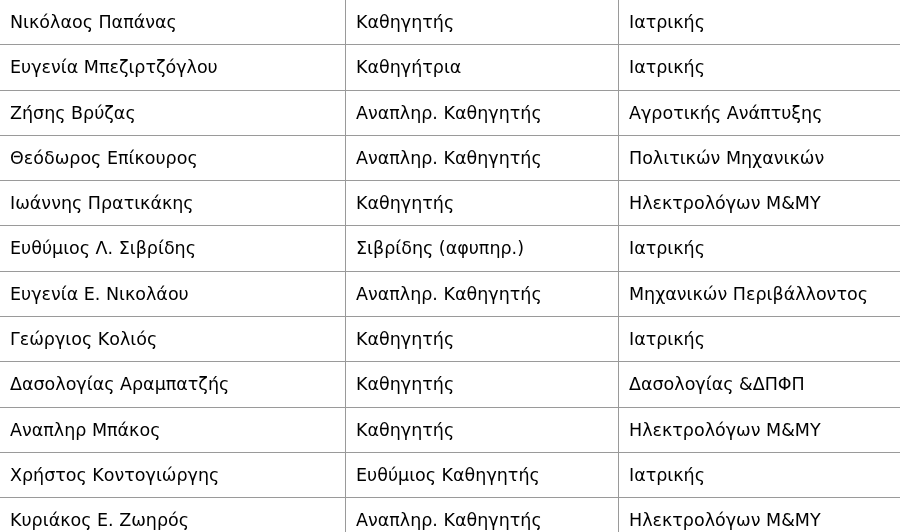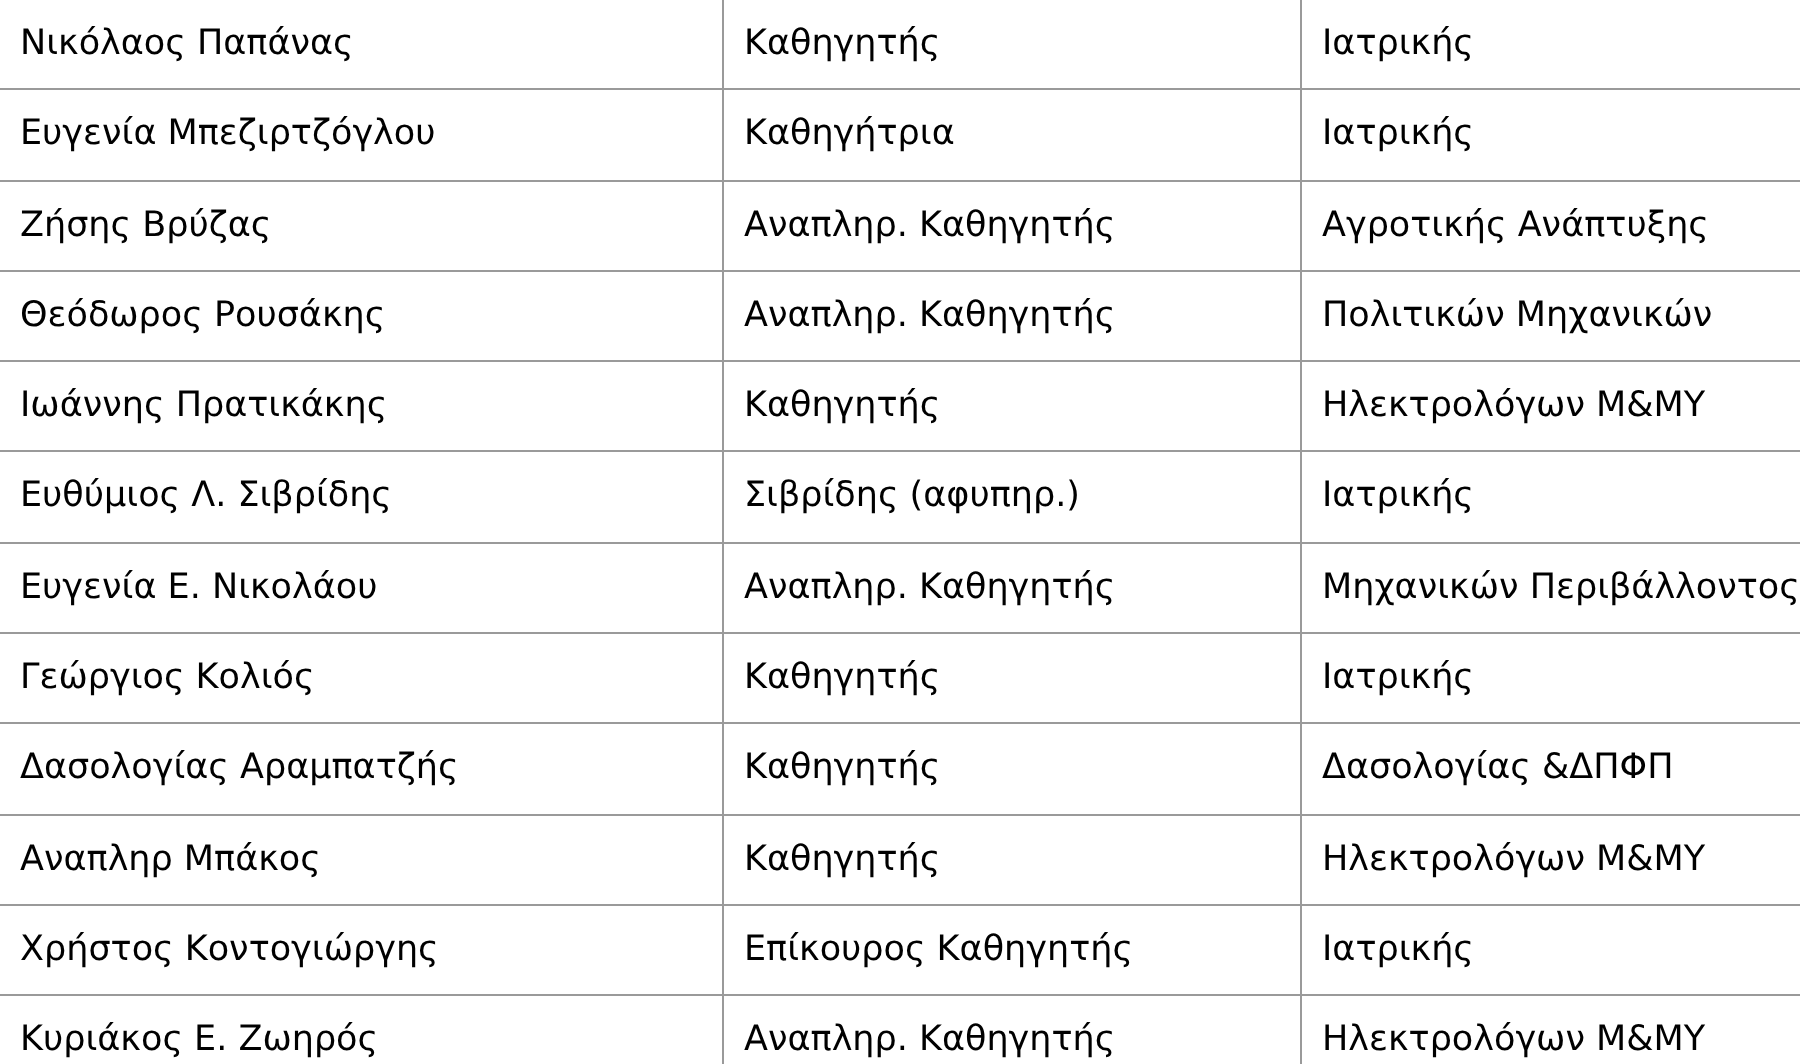"Νικόλαος Παπάνας" table.faculty-table td { padding: 0 16px 0 10px -> 0 0 0 10px }
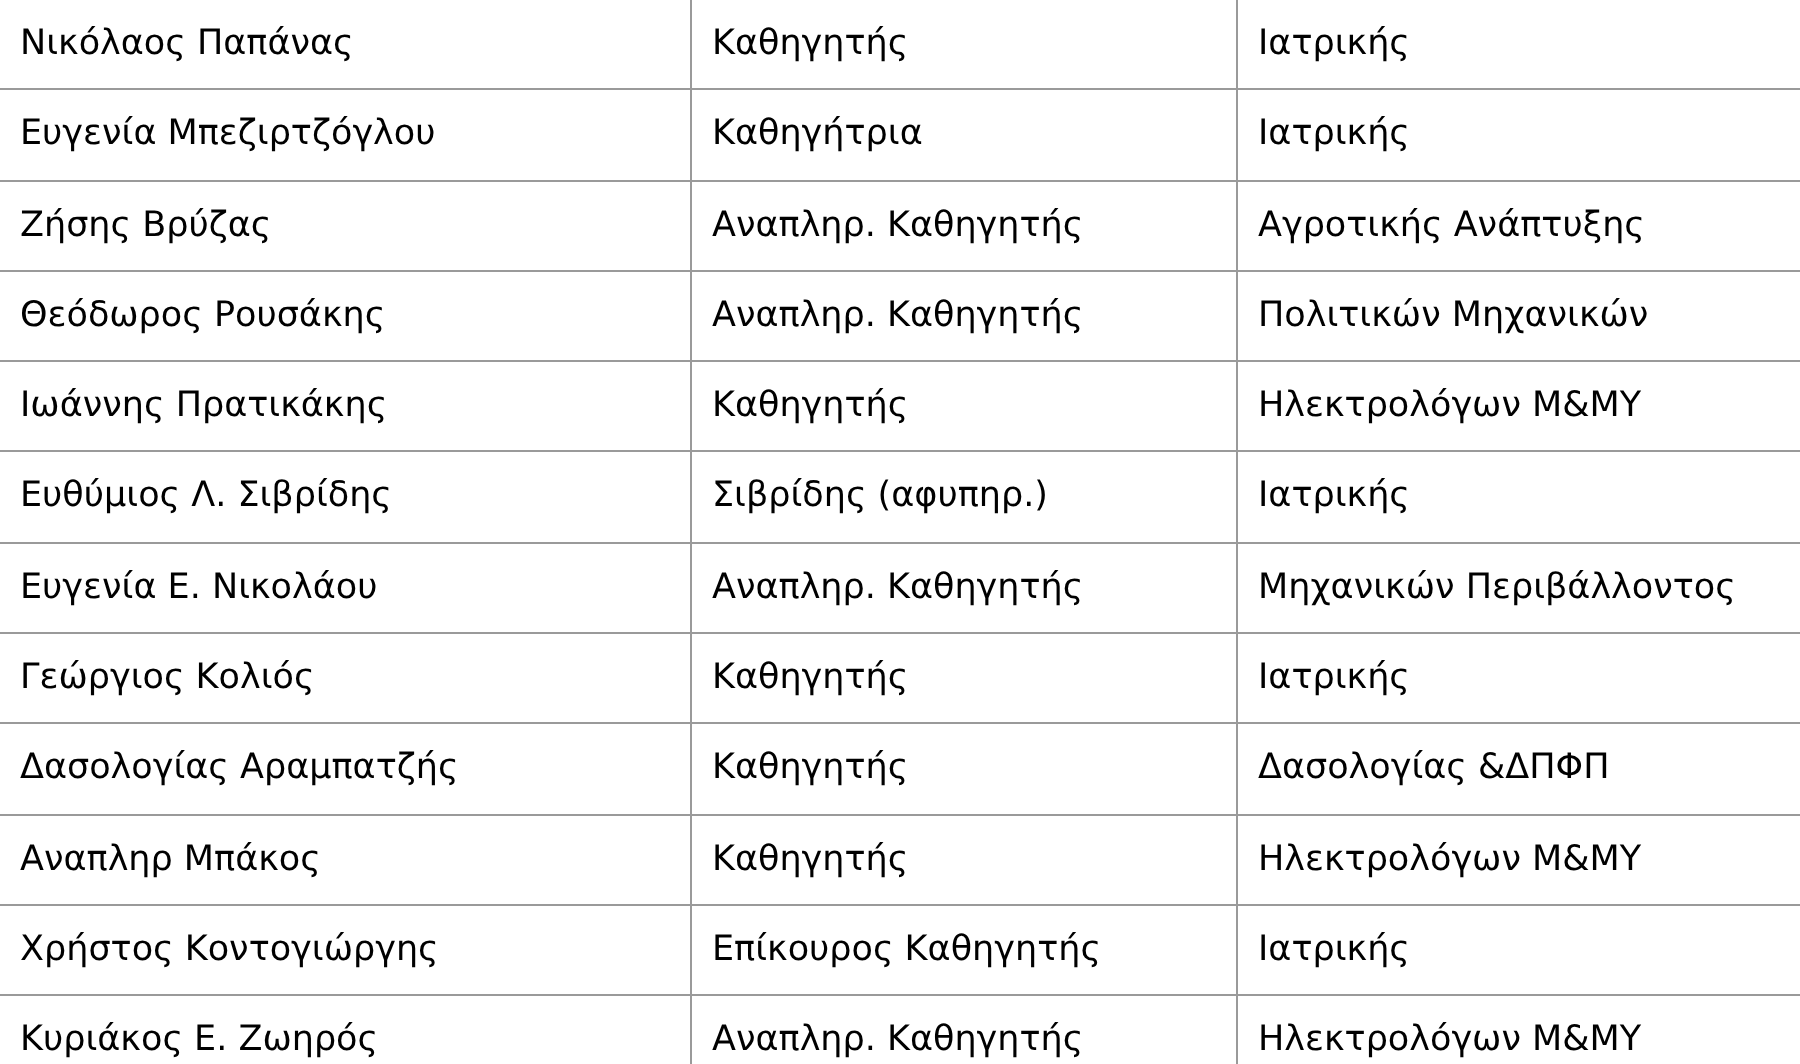"Θεόδωρος Ρουσάκης" td.col-name { text: Ρουσάκης -> Επίκουρος }
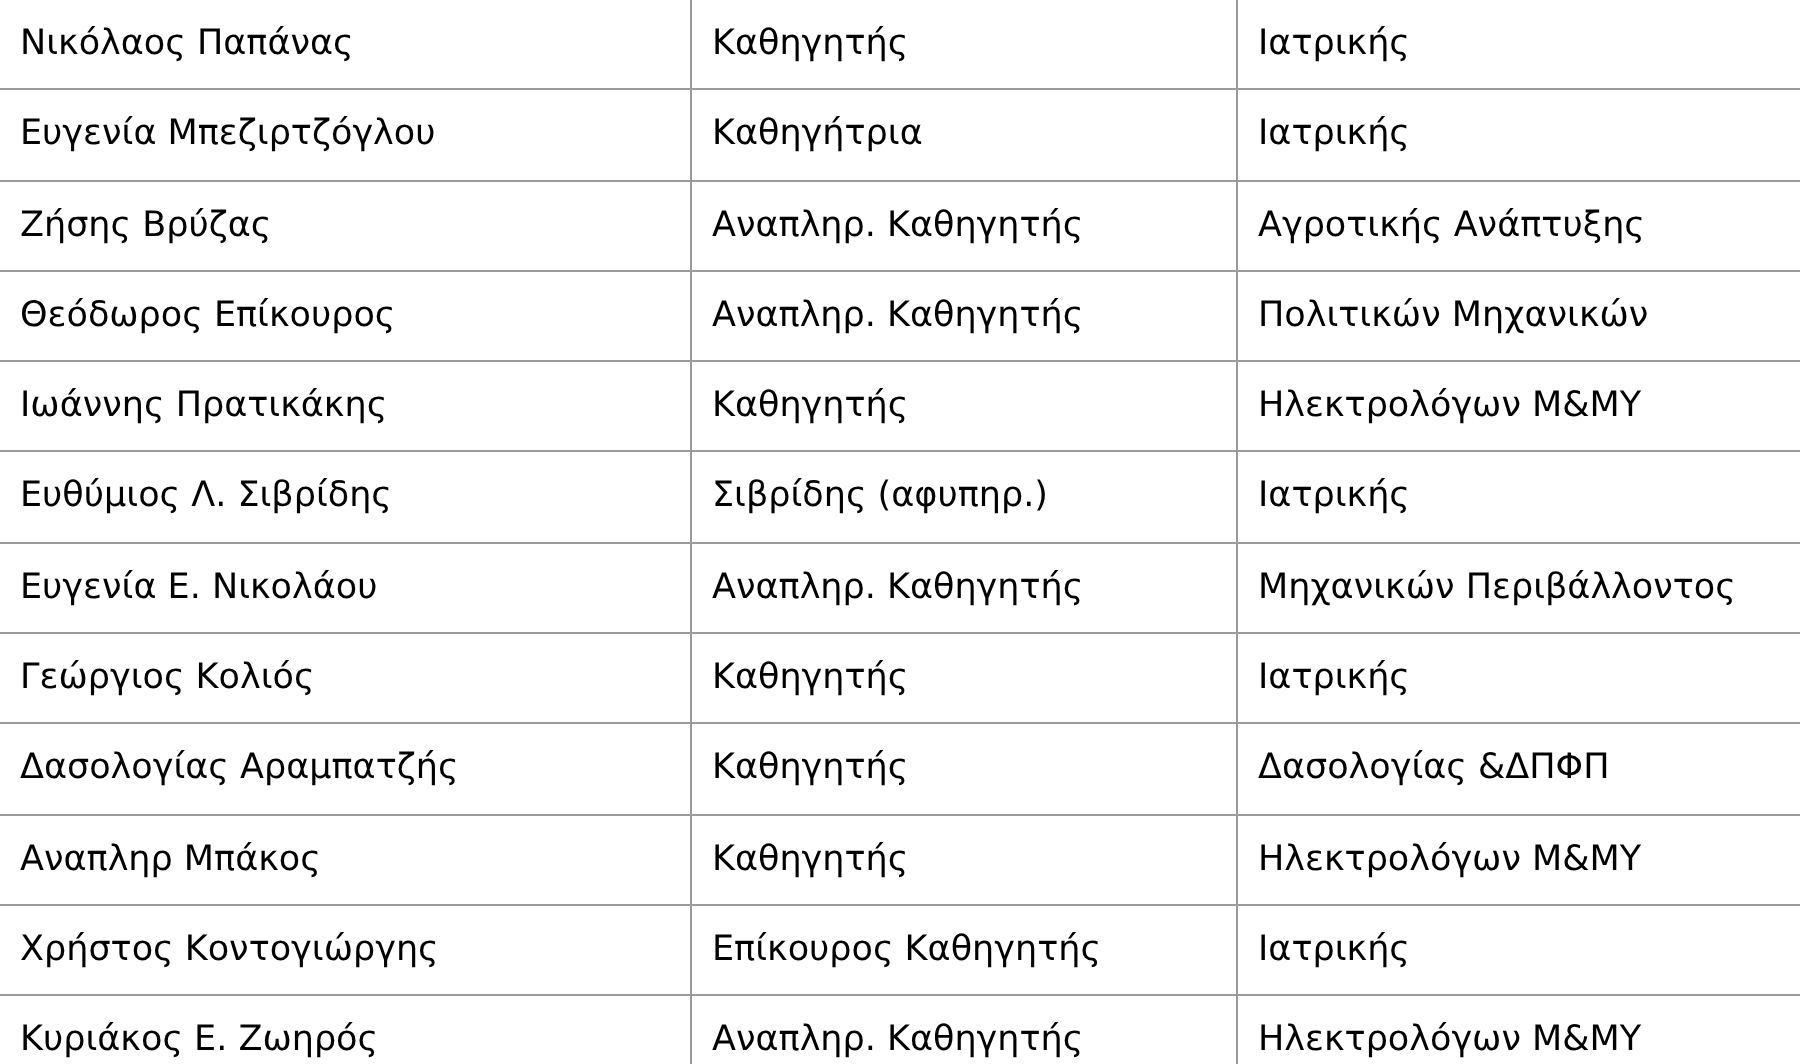"Επίκουρος Καθηγητής" td.col-rank { text: Επίκουρος -> Ευθύμιος }
